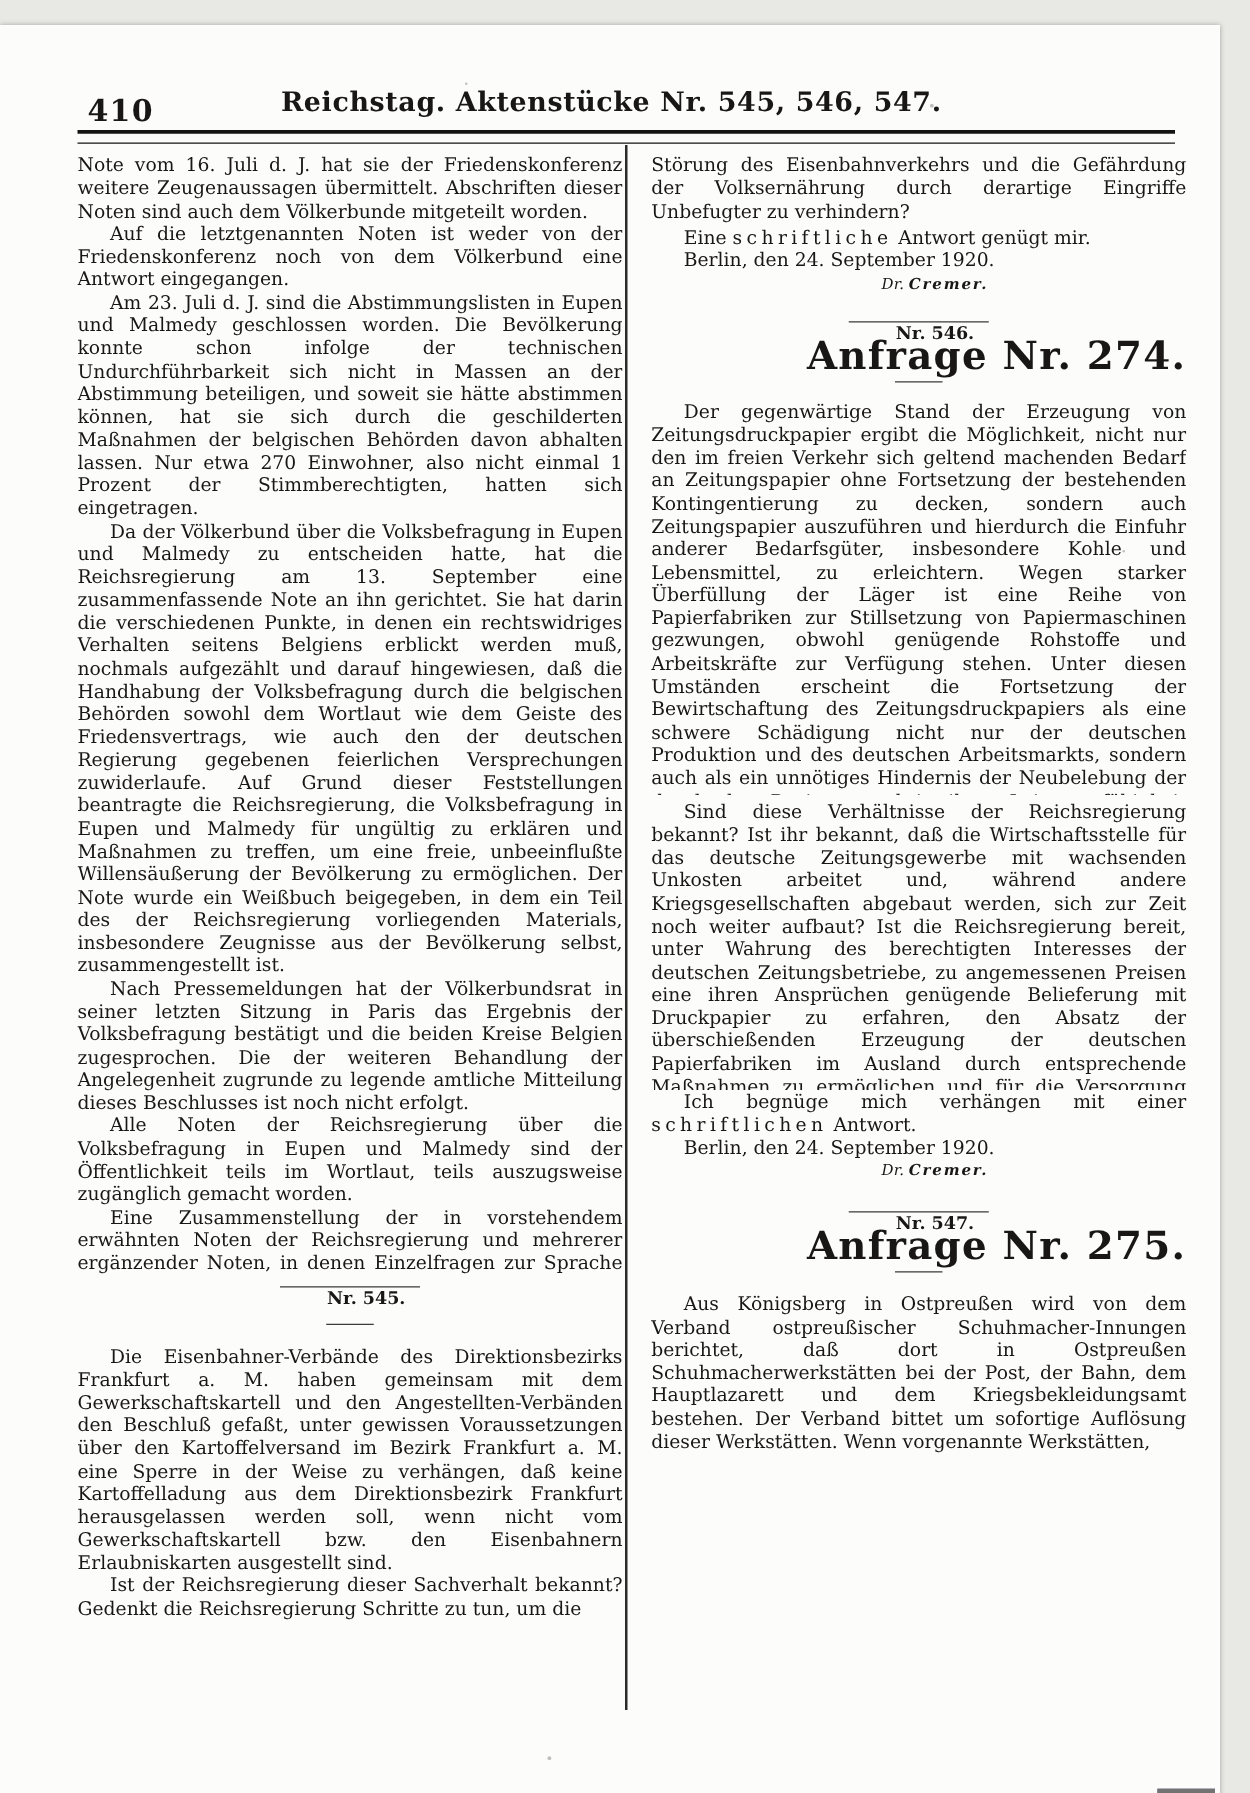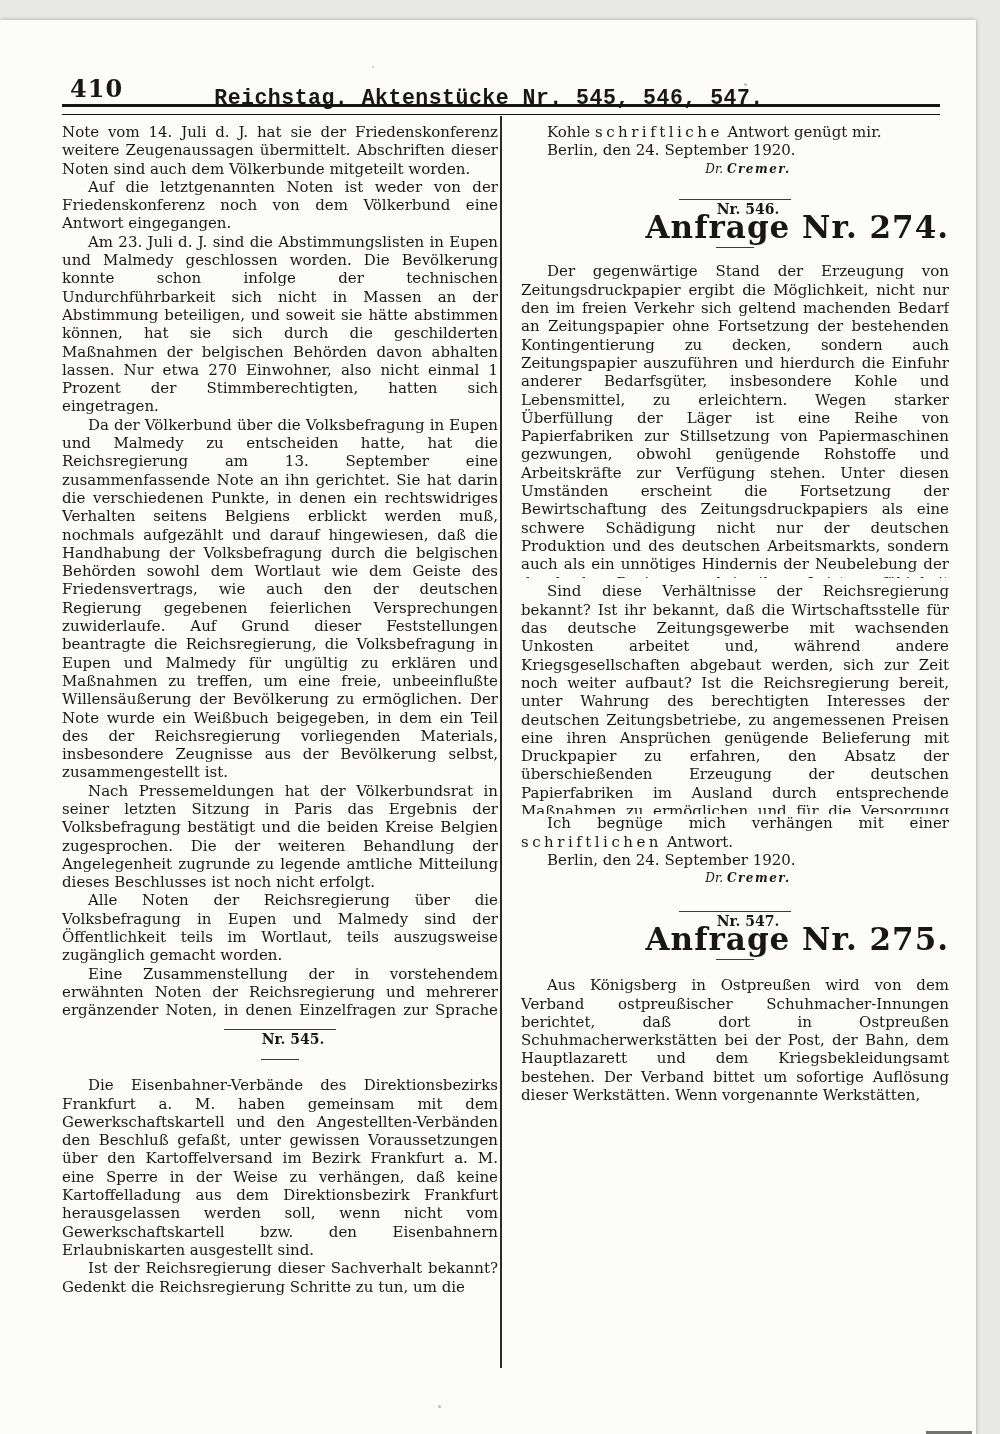"Reichstag. Aktenstücke Nr. 545, 546," .running-title { font-family: Liberation Mono, monospace -> none; top: 18px -> 2px }
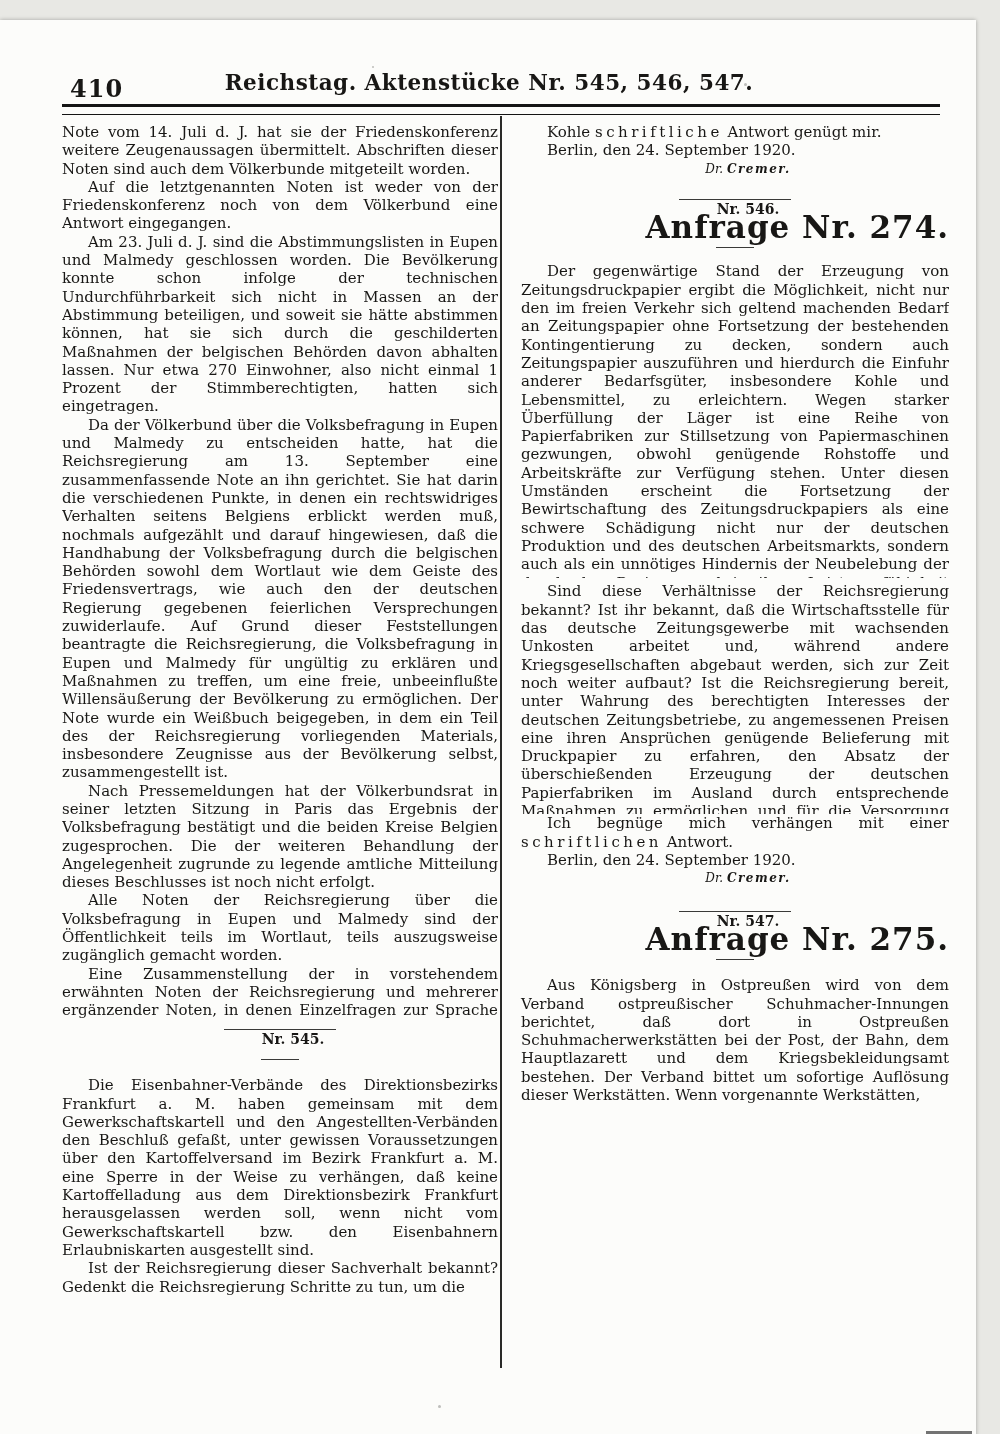"Note vom 14. Juli d." p.noindent { text: 14 -> 16 }
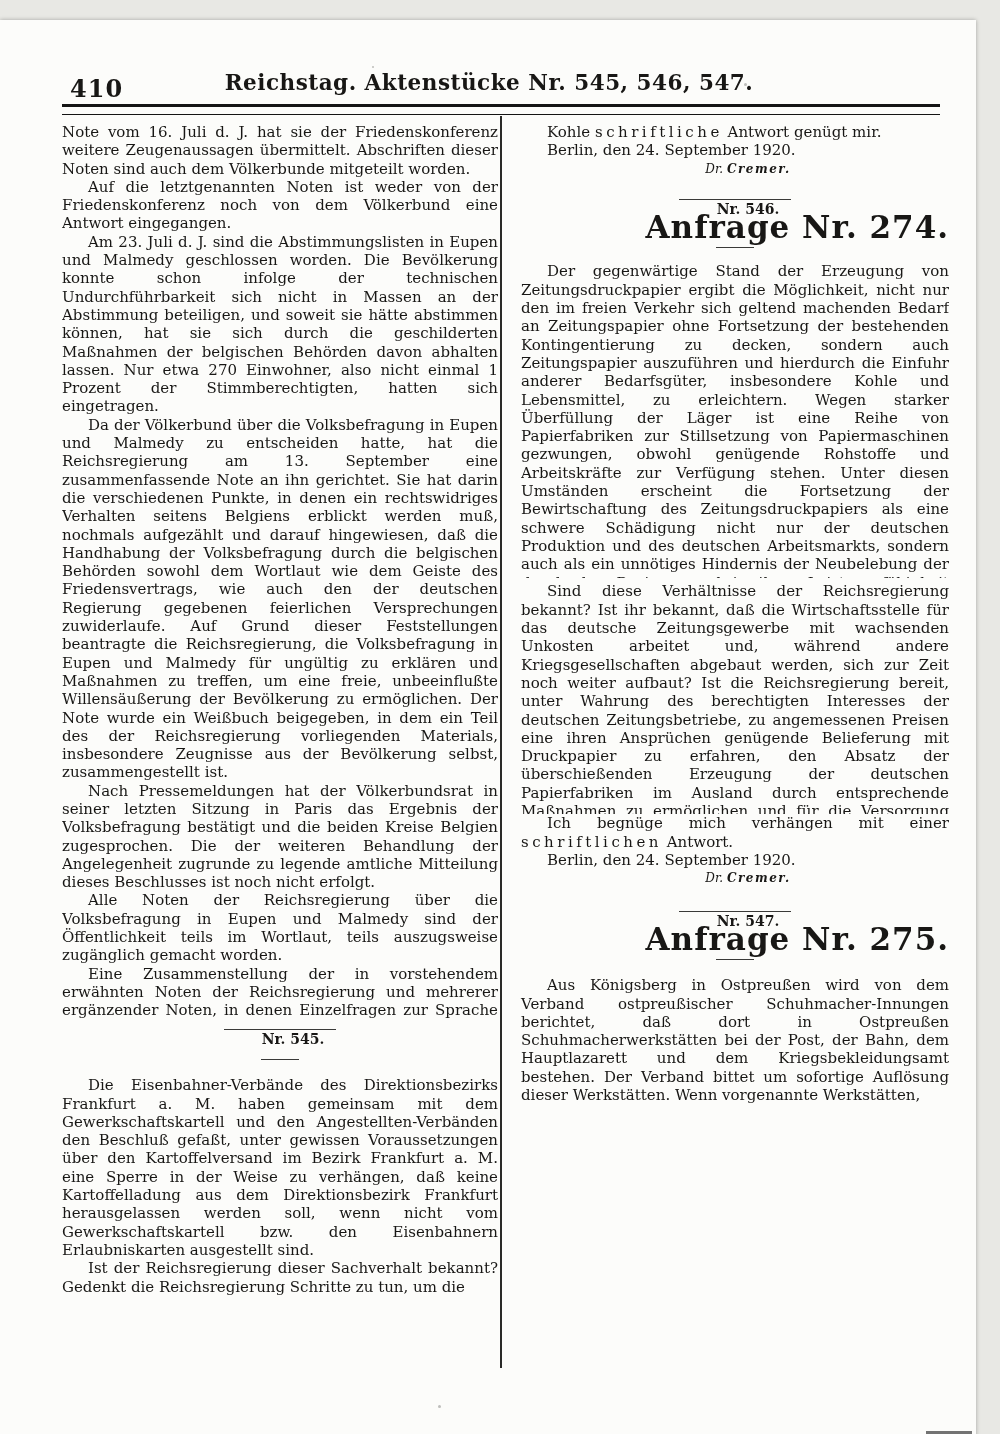"Störung des Eisenbahnverkehrs und die" div.slot { html: none -> <div> <p>Störung des Eisenbahnverkehrs und die Gefährdung der Volksernährung durch derartige Eingriffe Unbefugter zu verhindern?</p> </div> }
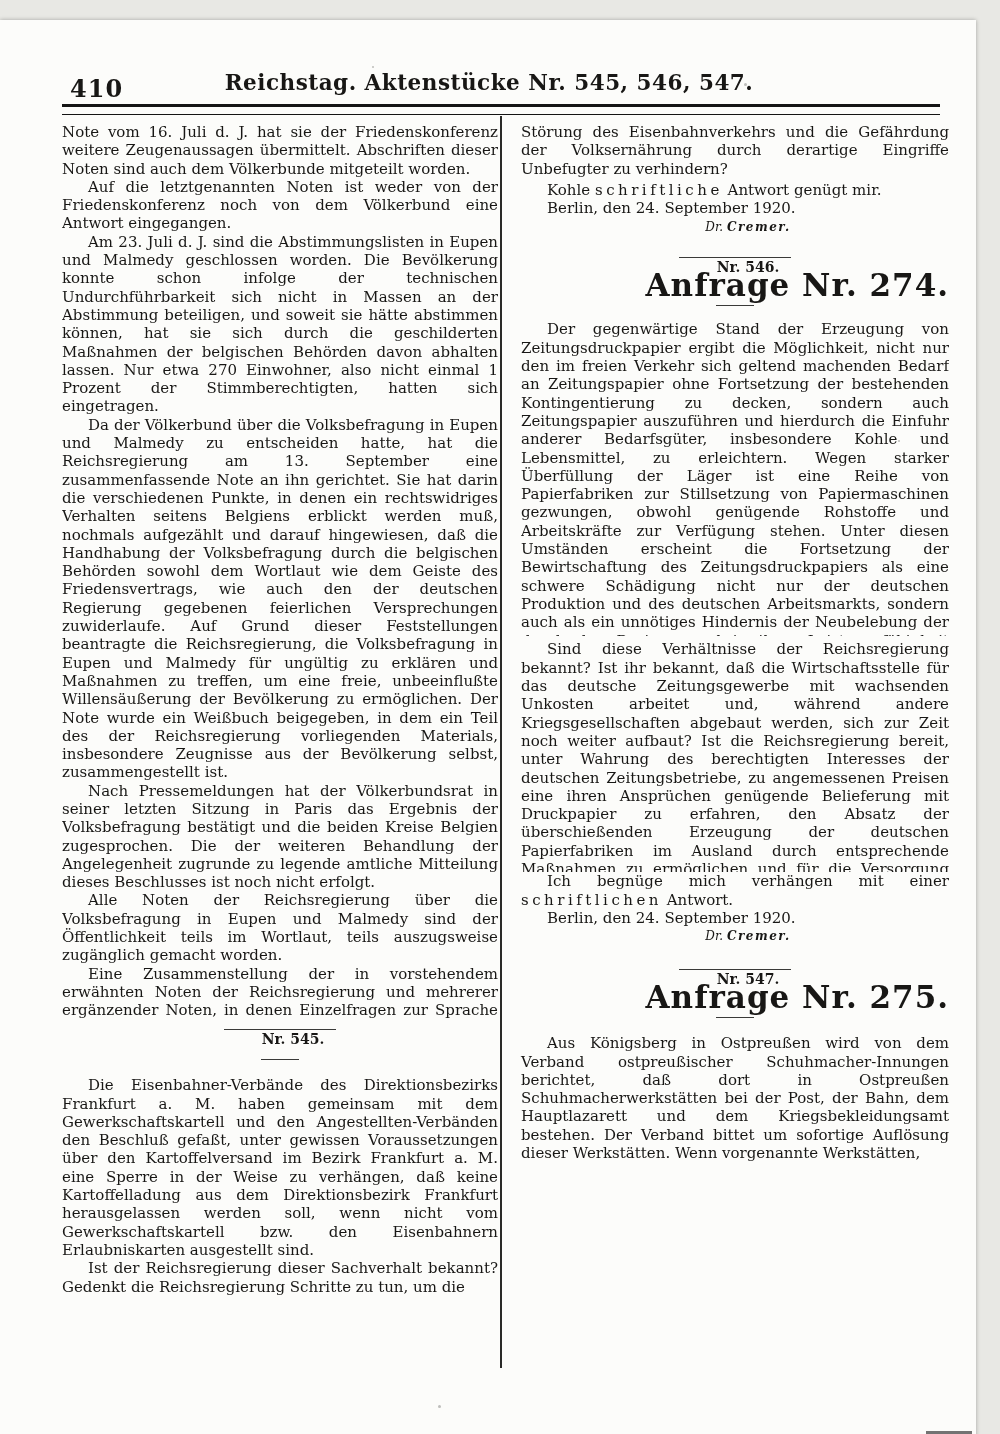"Kohle" span { text: Kohle -> Eine }
